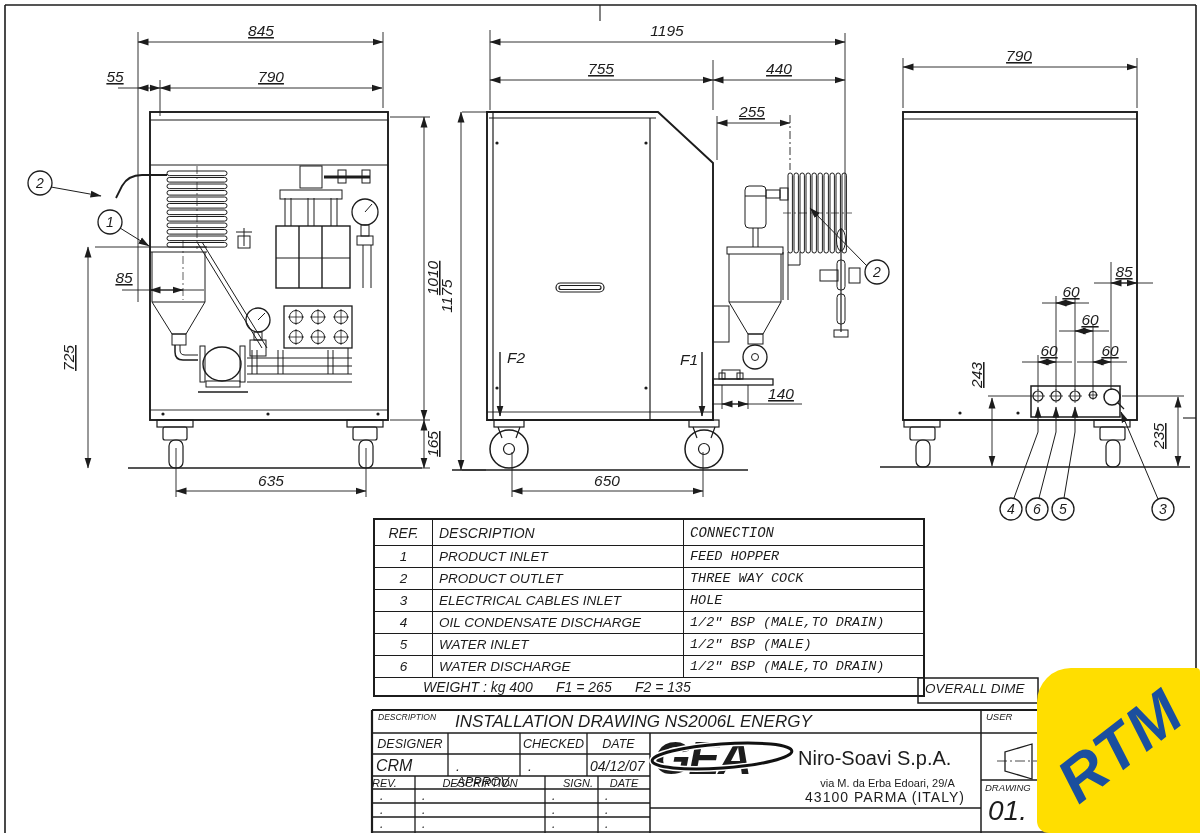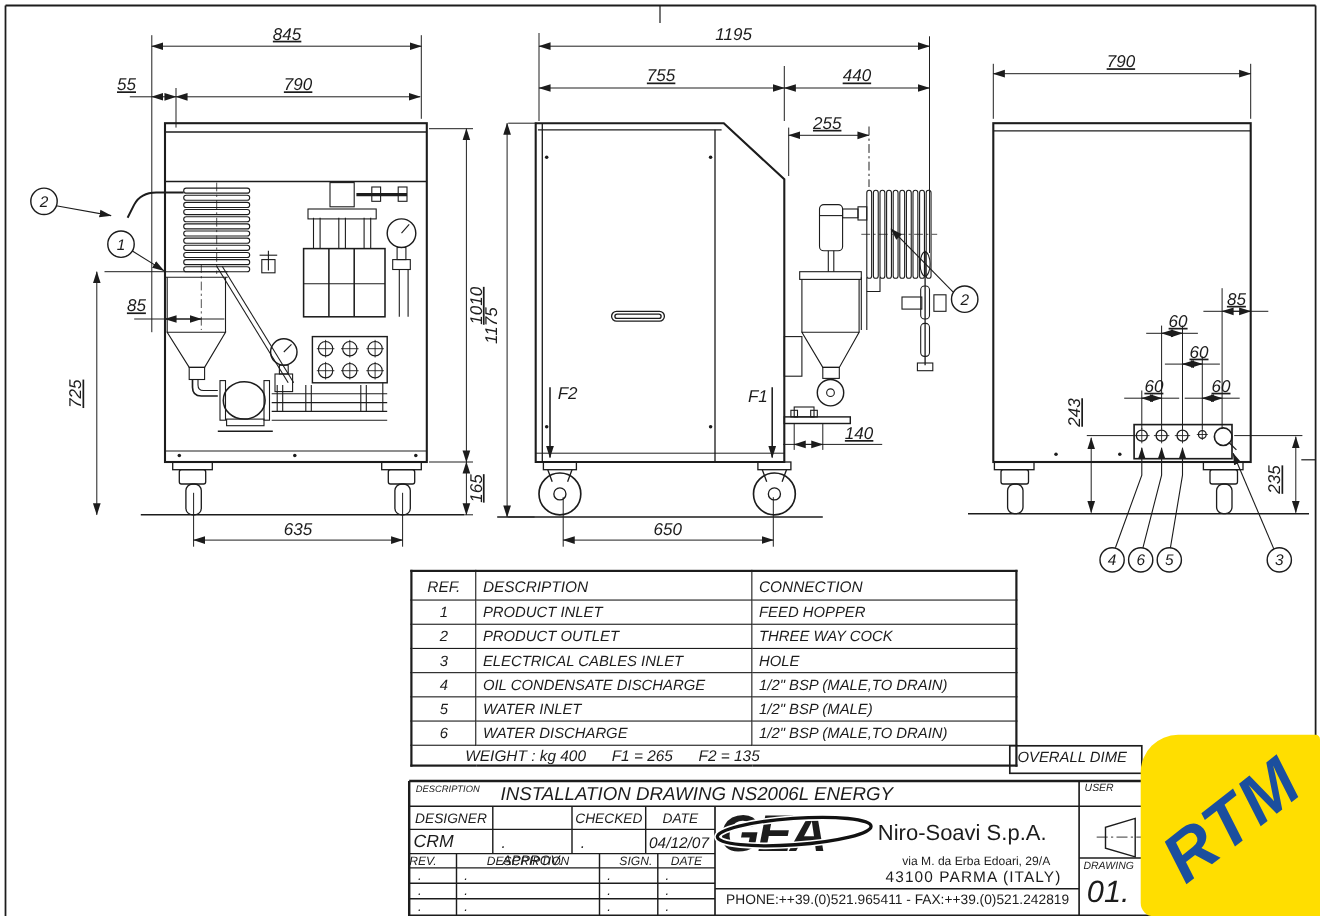"CONNECTION" .ref-table .c-conn { font-family: none -> Liberation Mono, monospace }
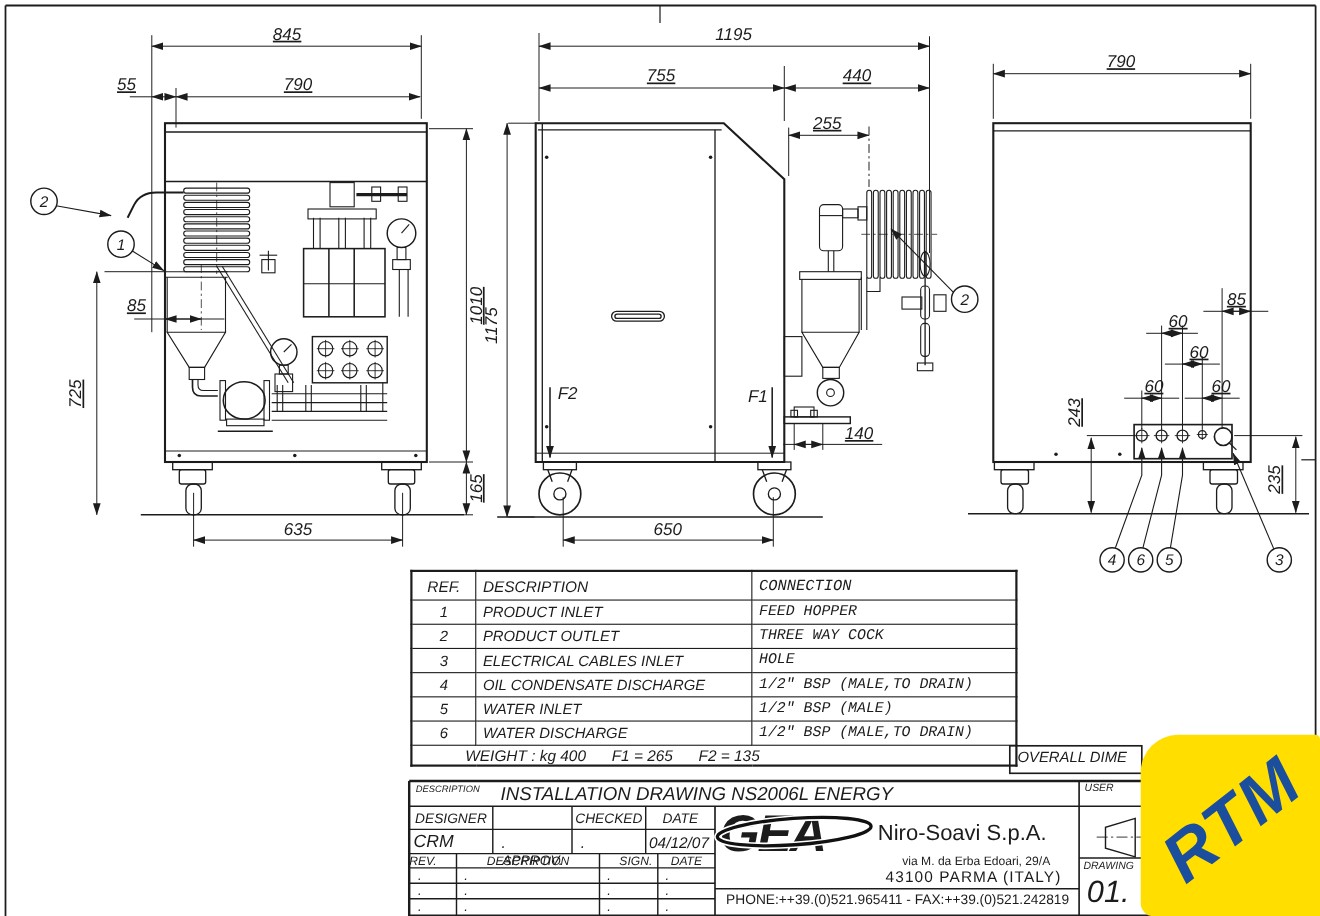"PHONE:++39.(0)521.965411 -" span.tx { html: <span>PHONE:++39.(0)521.965411 - FAX:++39.(0)521.242819</span> -> none }
